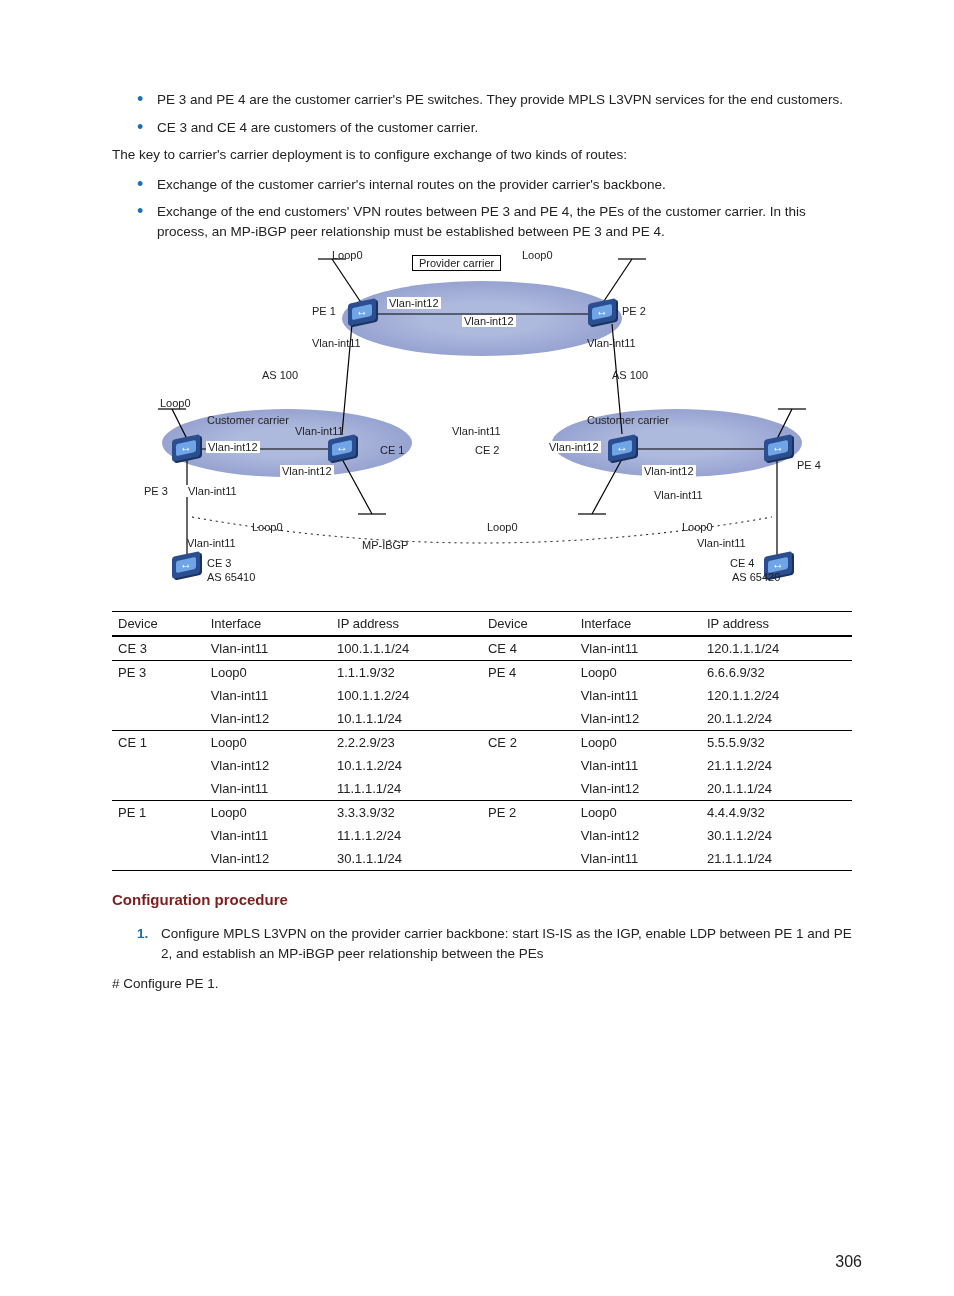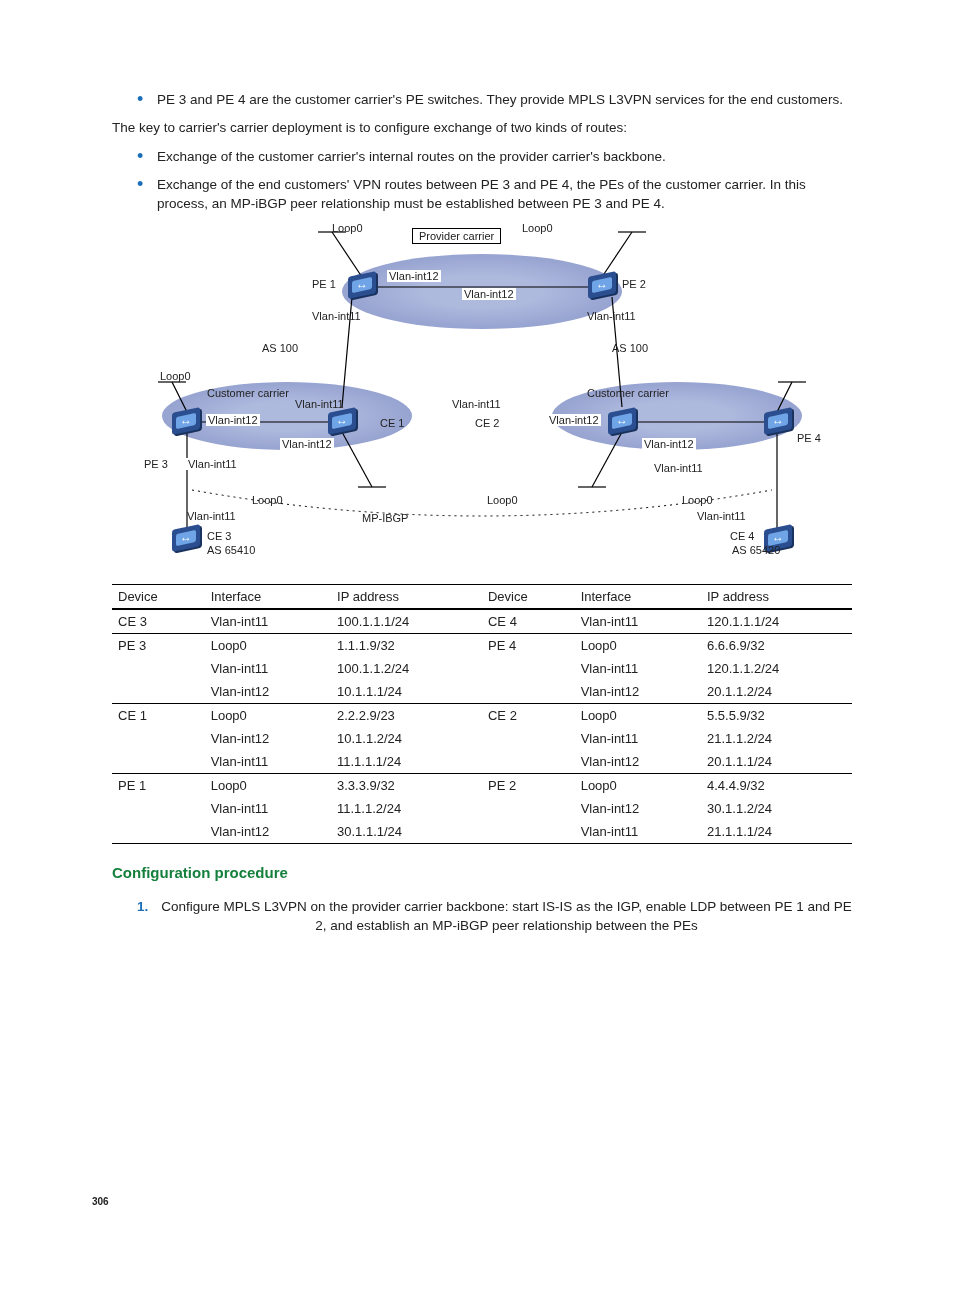"CE 3 and CE 4" li { html: none -> <li>CE 3 and CE 4 are customers of the customer carrier.</li> }
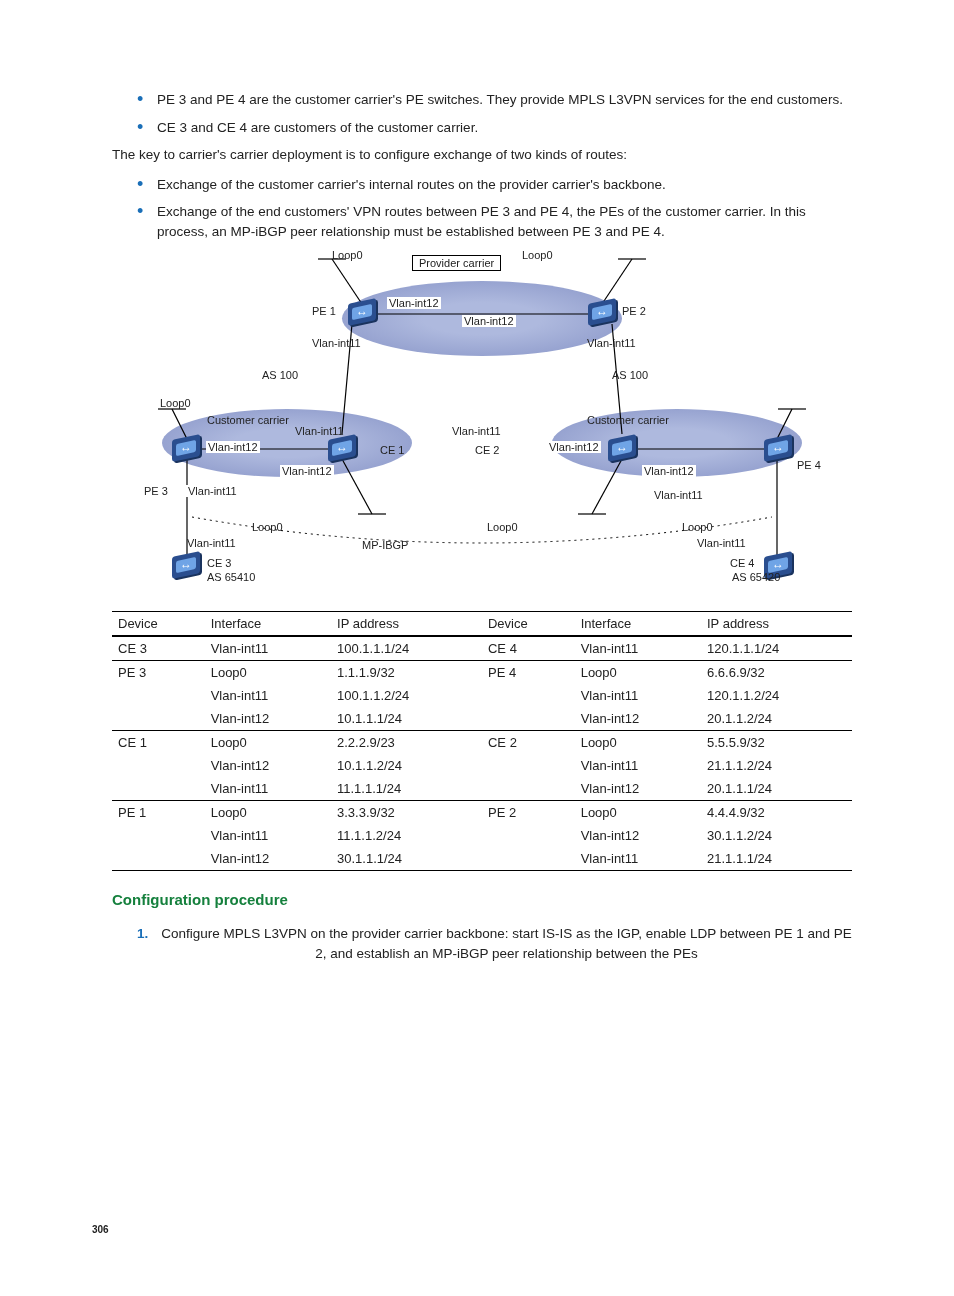"Configuration procedure" .section-heading { color: #15803d -> #7f1d1d }
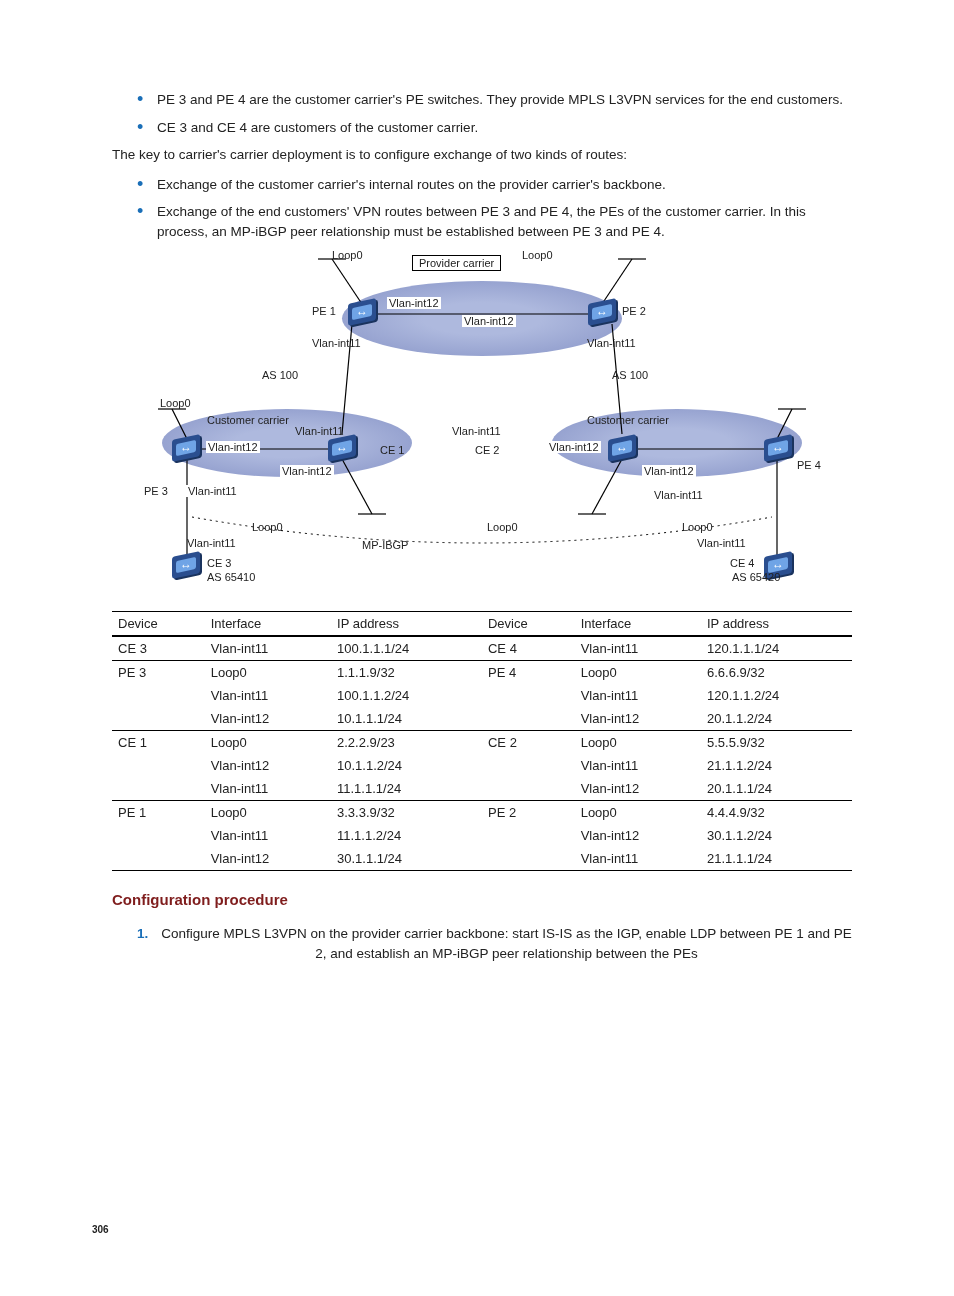"Configure MPLS L3VPN on the" ol.steps { text-align: center -> none }
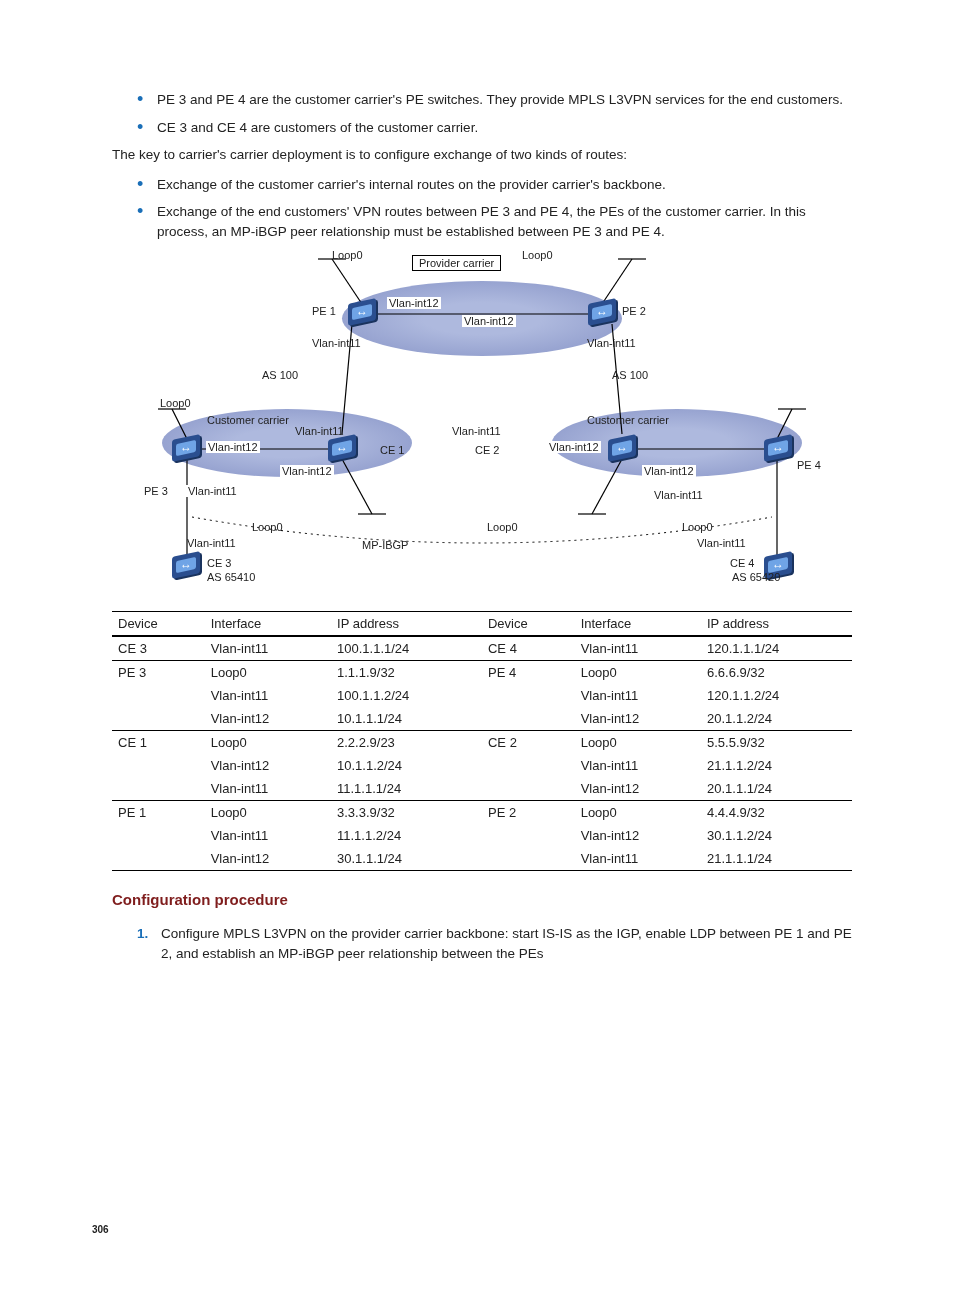"# Configure PE 1." p.para { html: none -> <p># Configure PE 1.</p> }
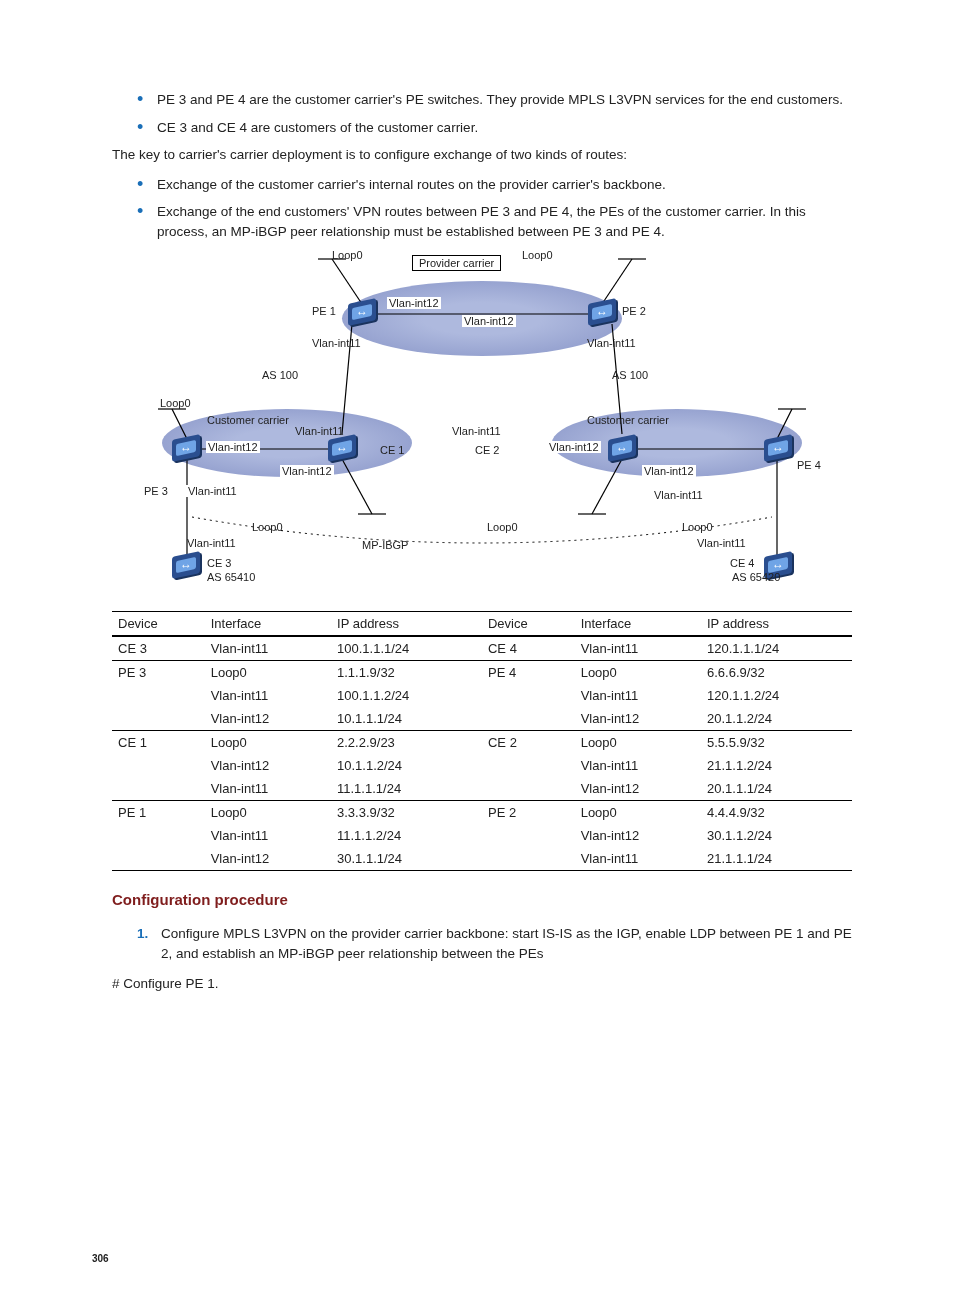"306" .page-num { font-size: 10px -> 16px; font-weight: bold -> none; text-align: left -> right }
